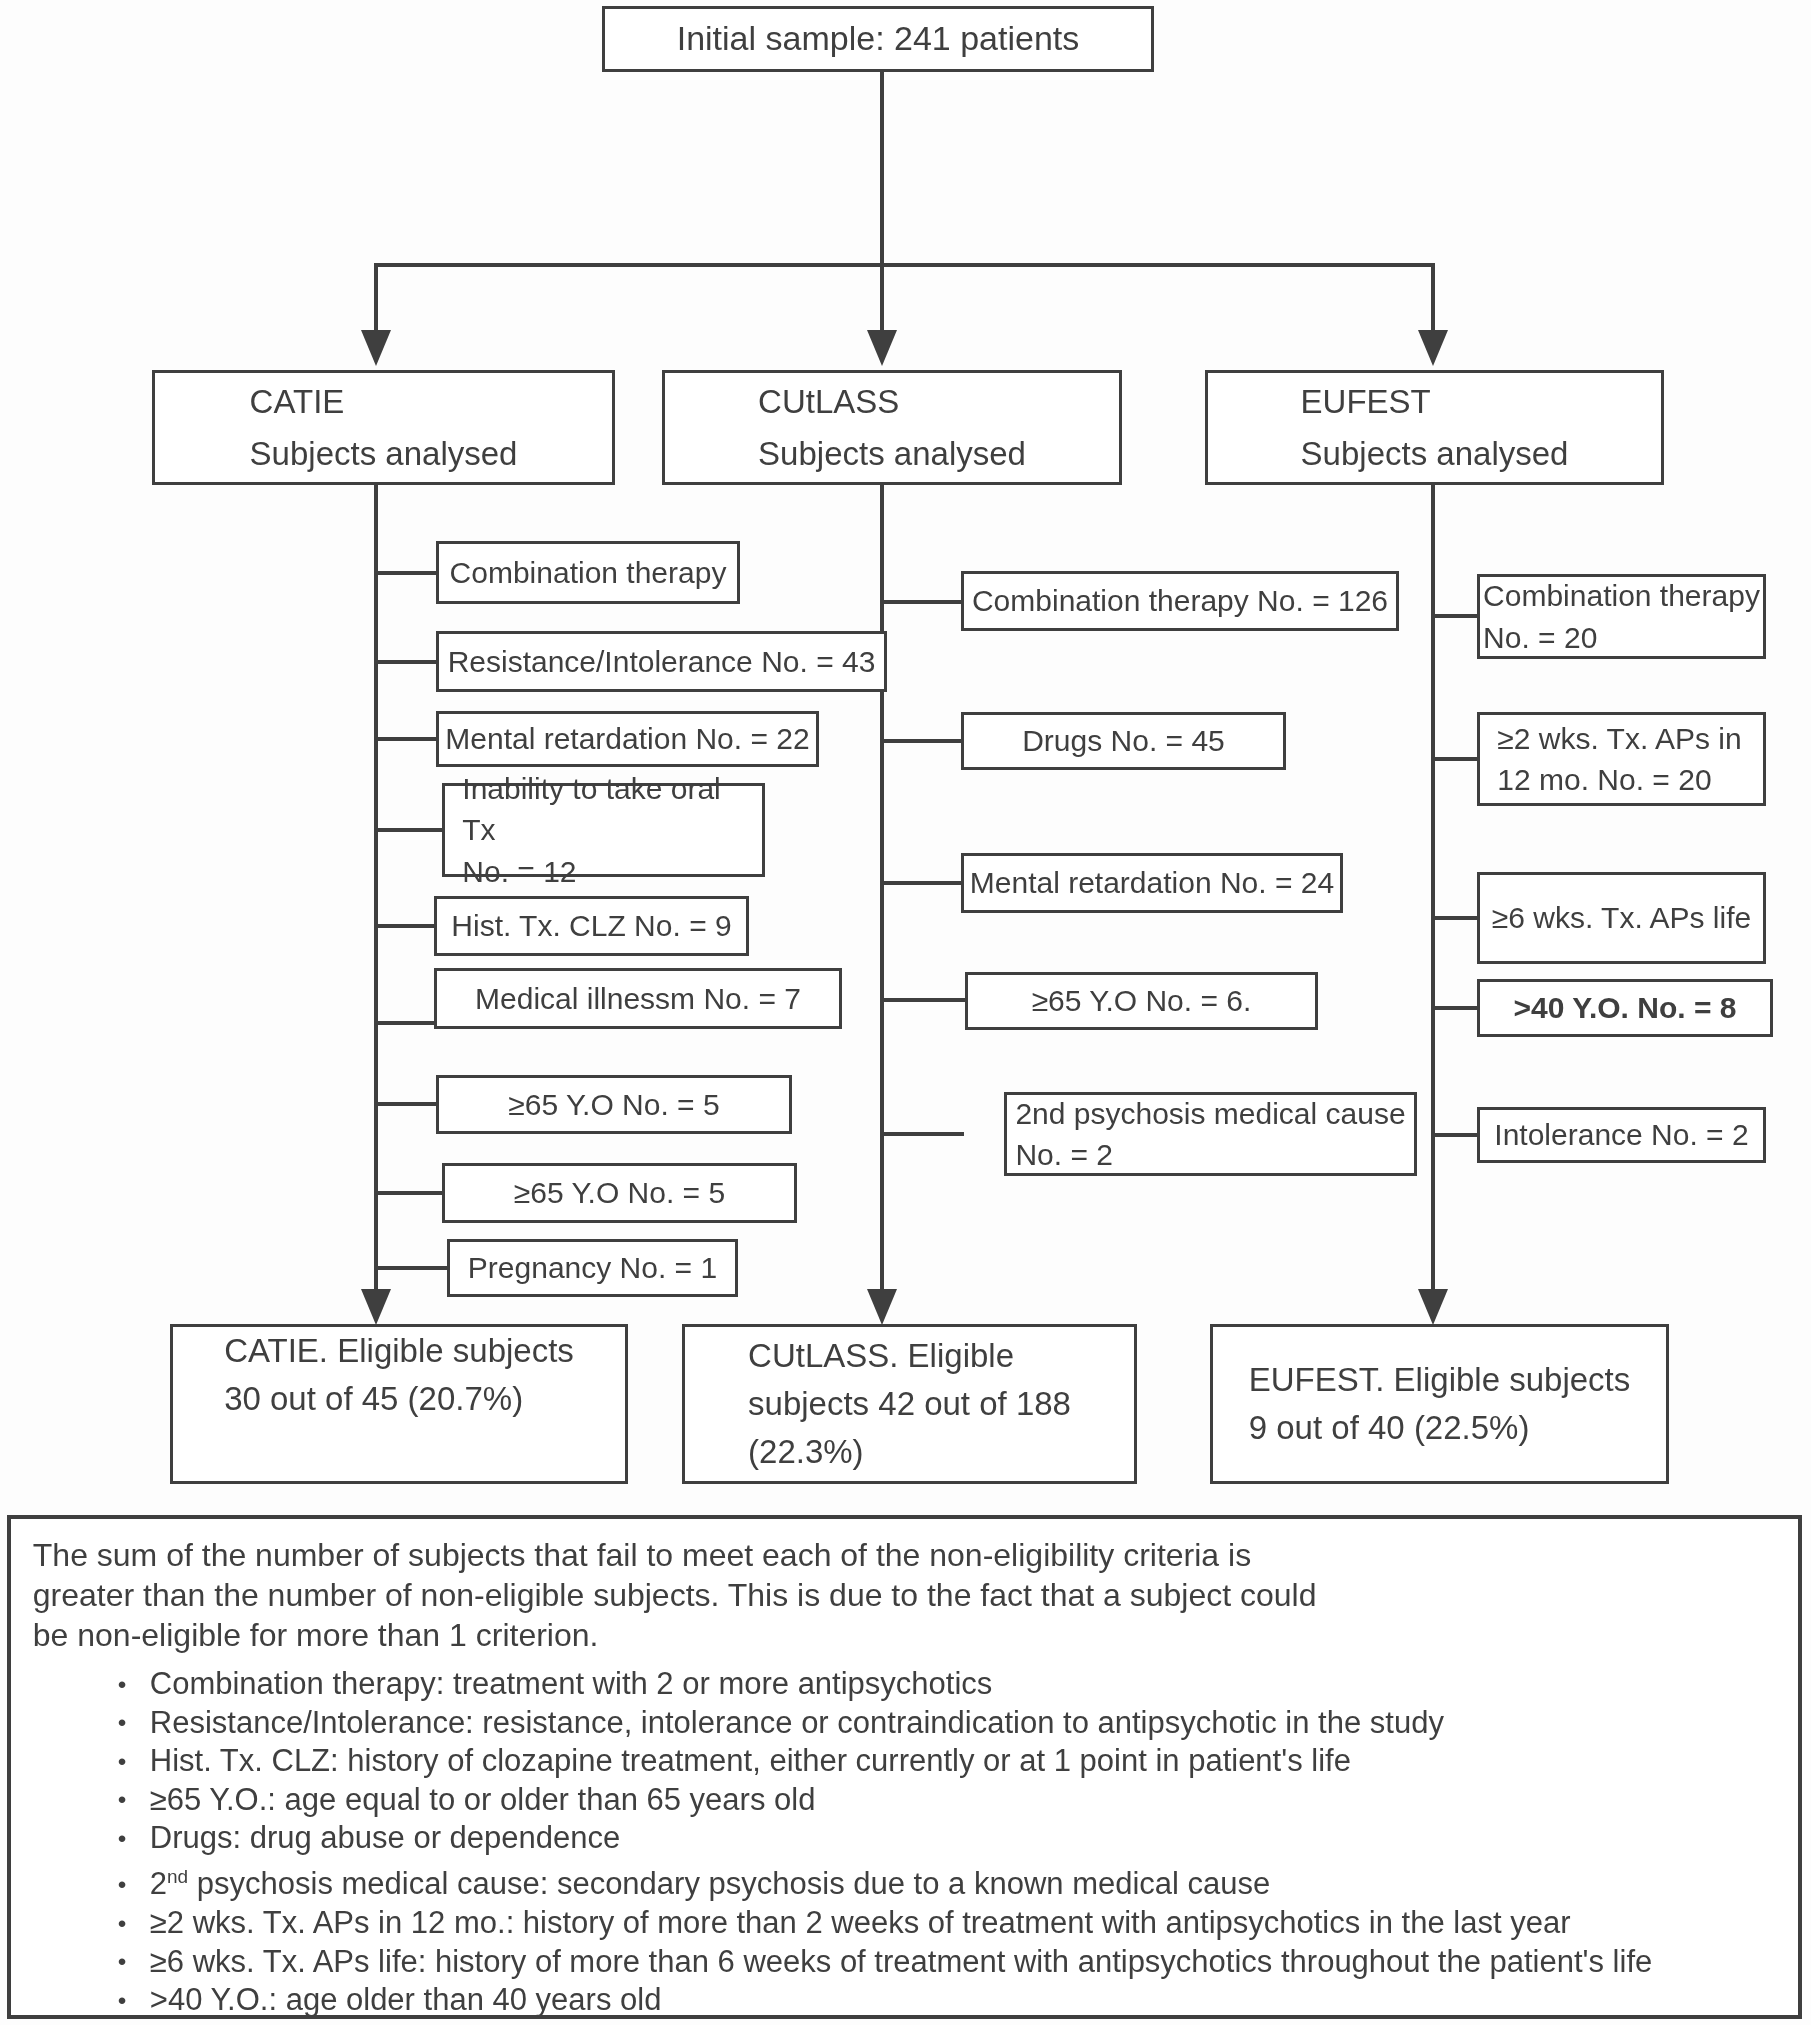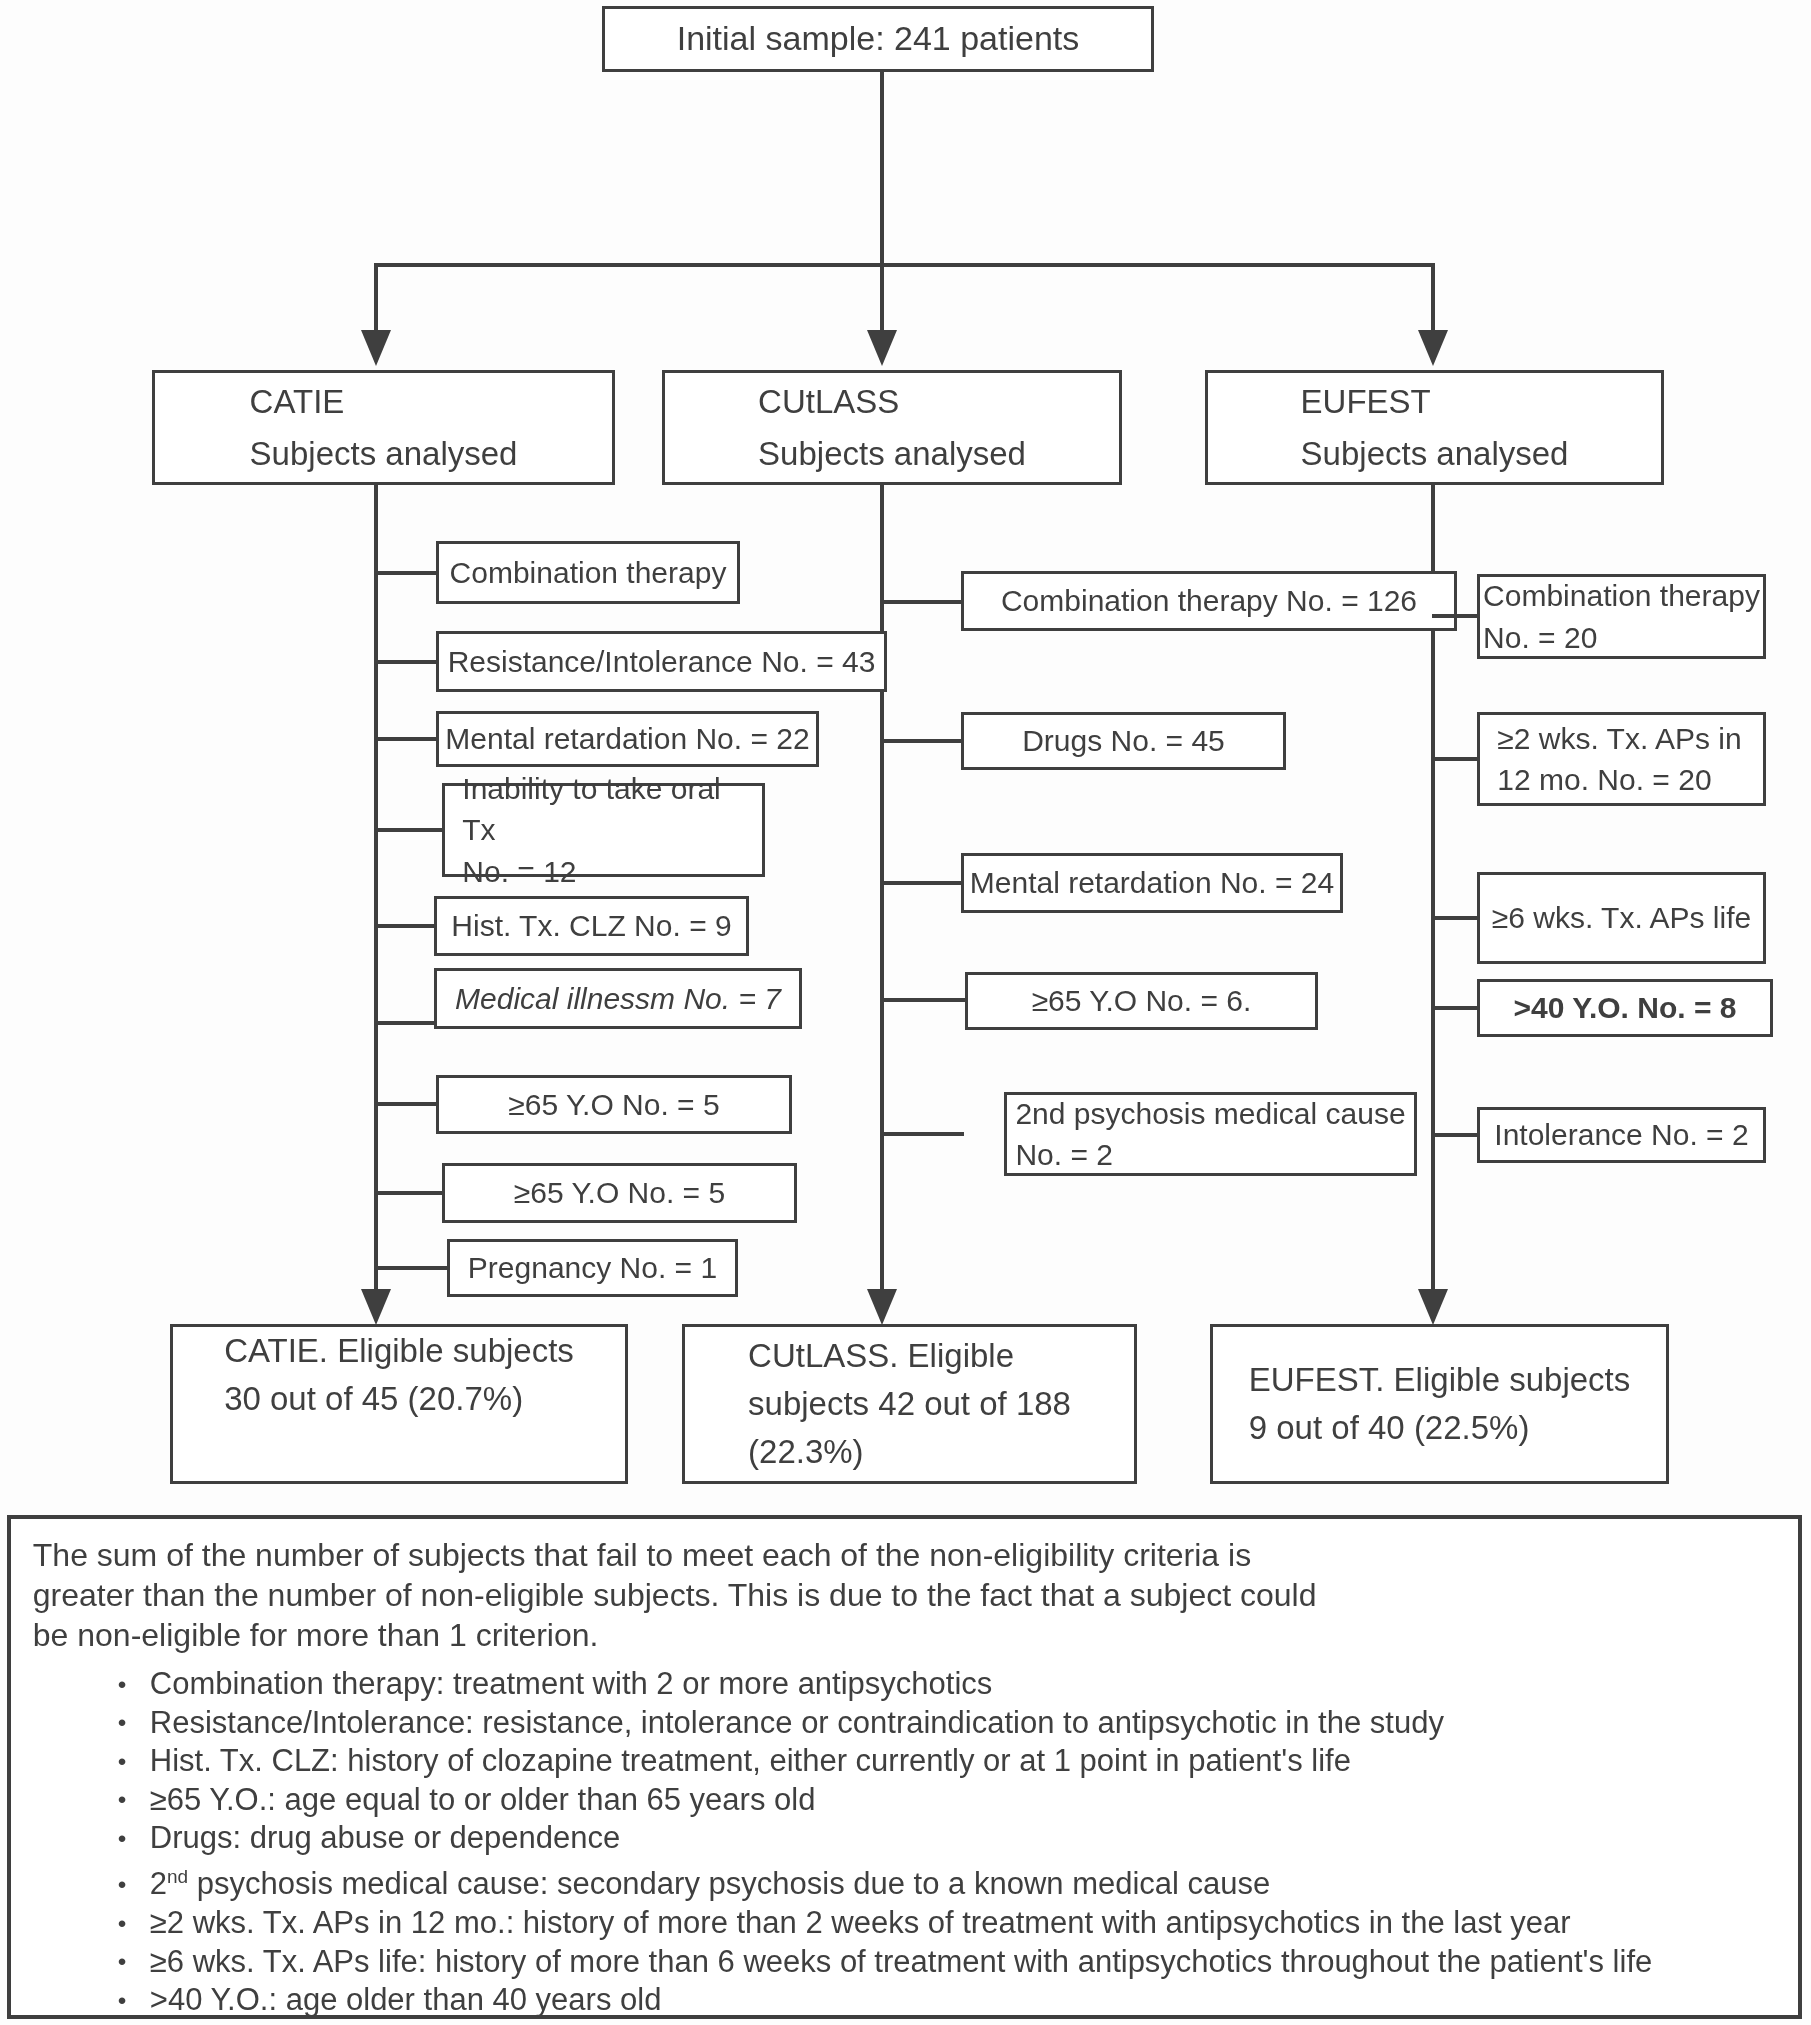"Combination therapy No. = 126" div.box { width: 496px -> 438px }
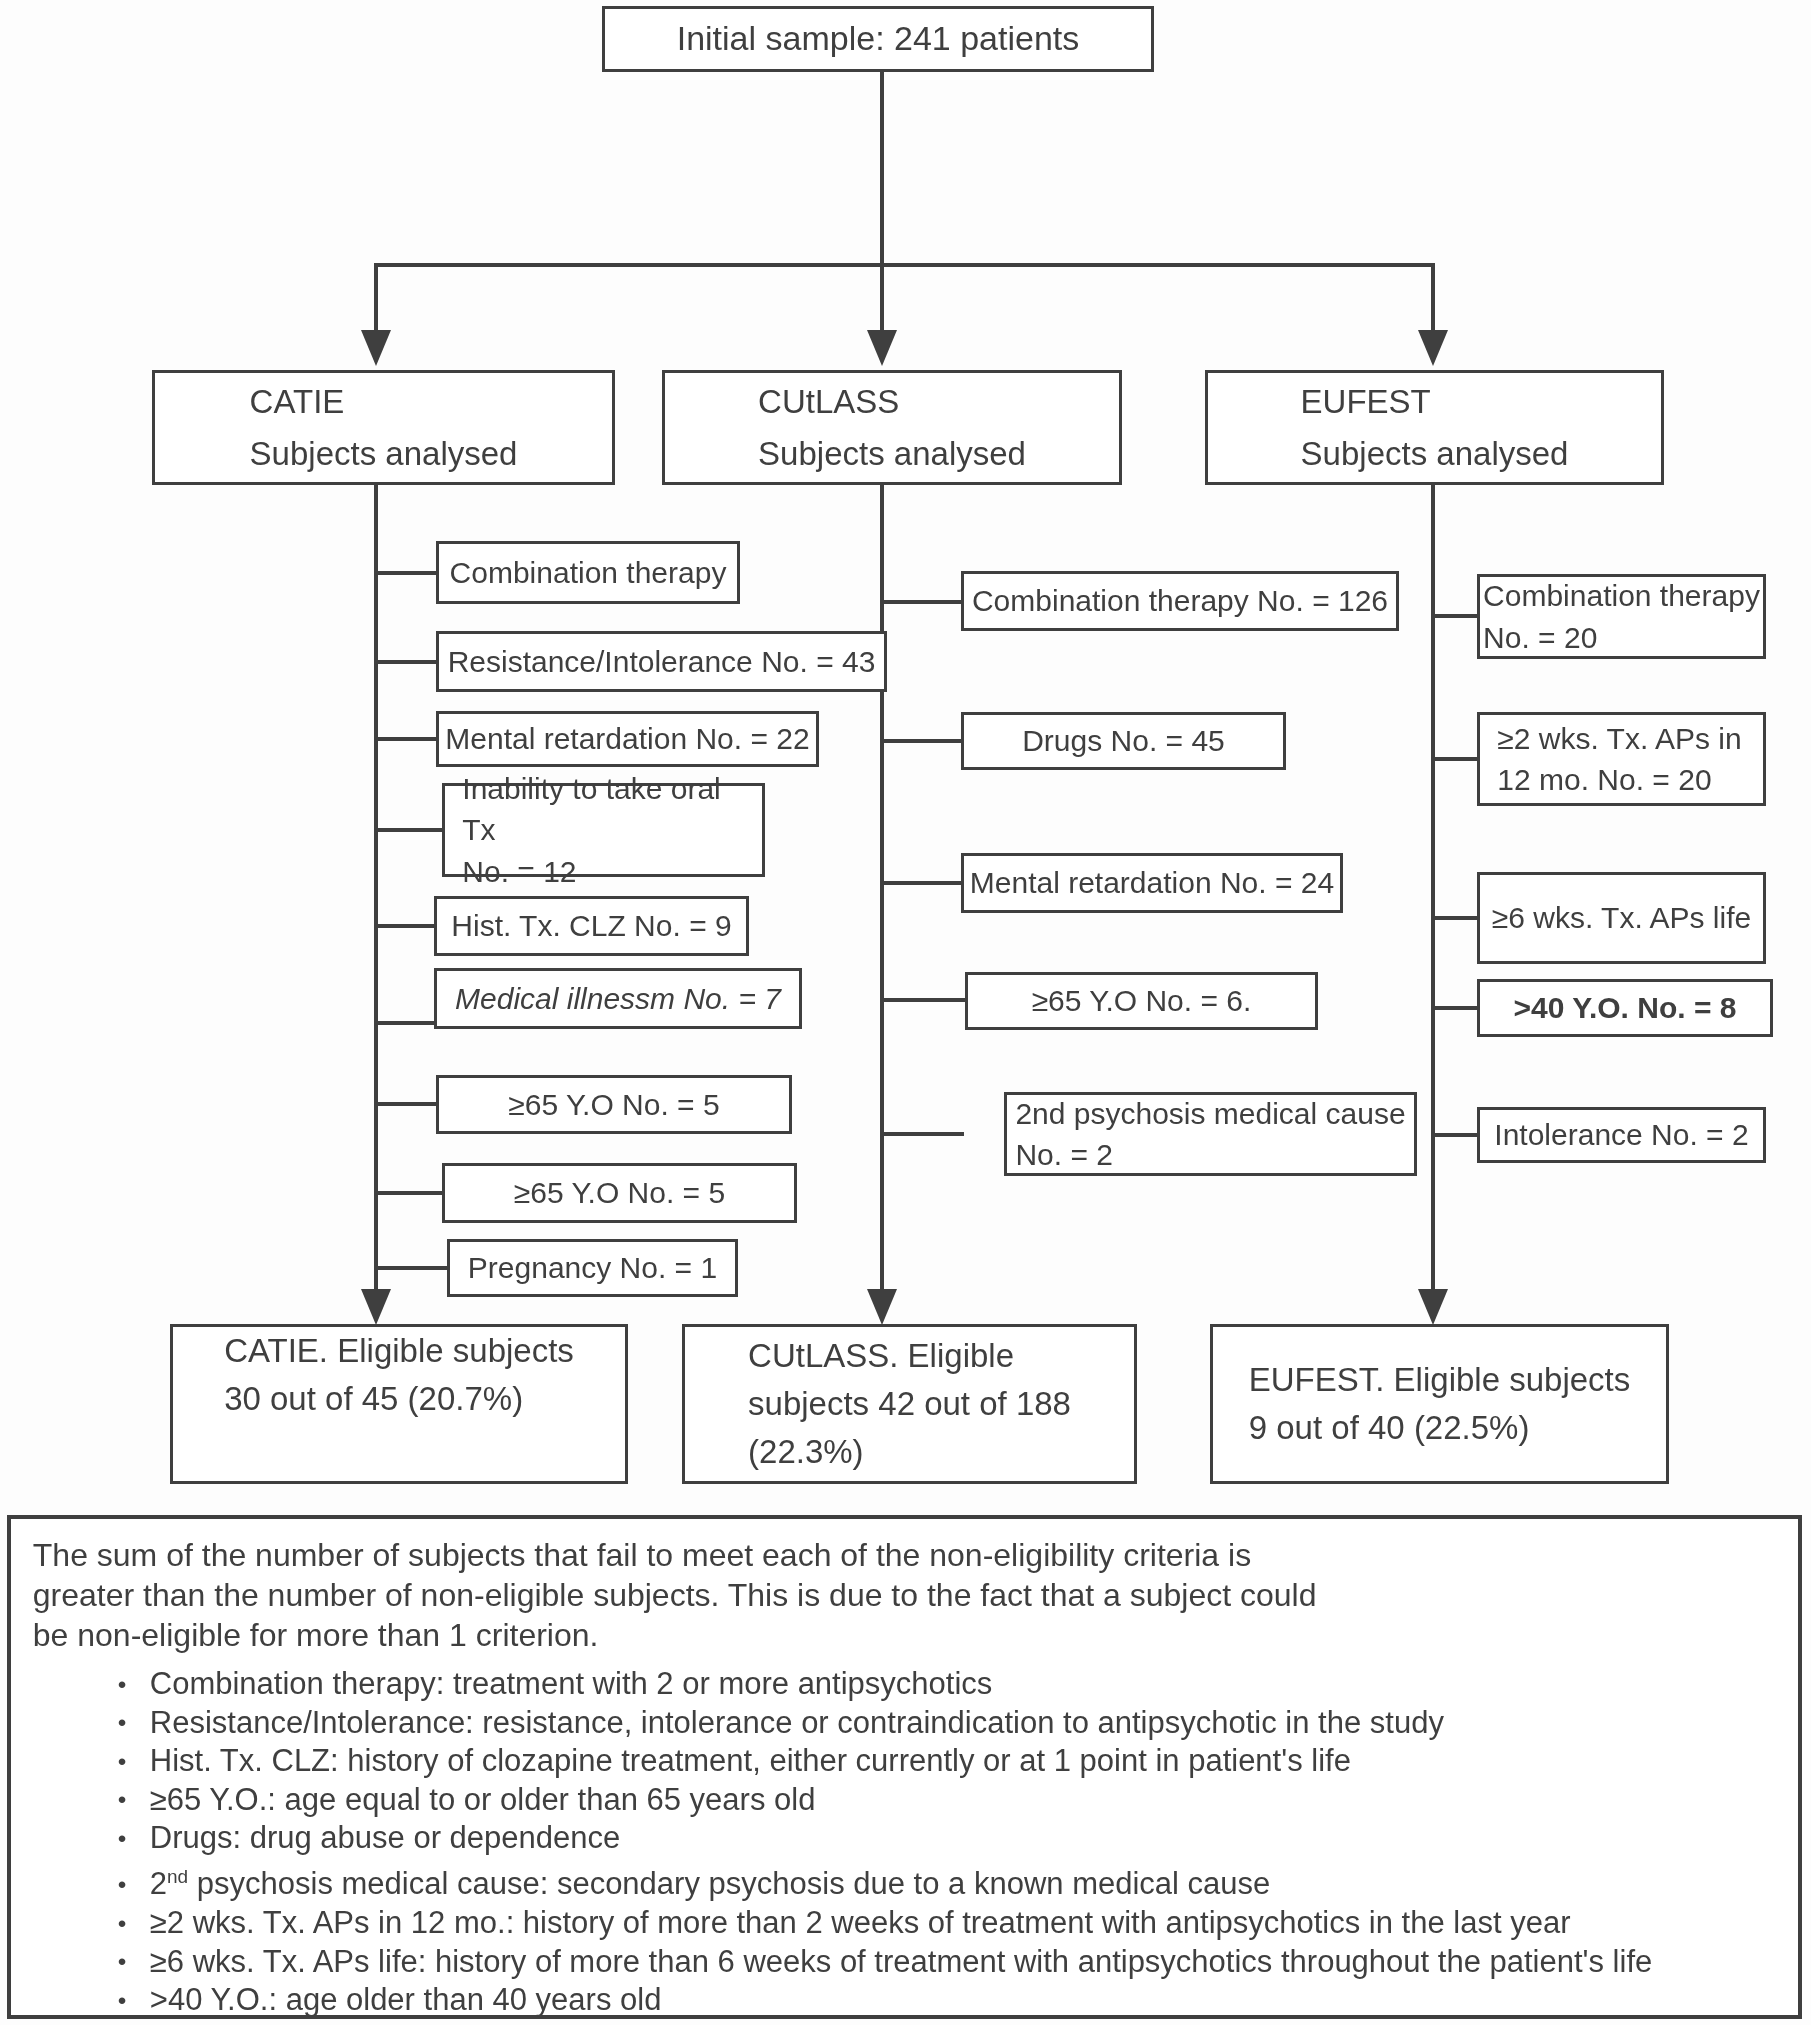"Medical illnessm No. = 7" div.box { font-style: italic -> none; width: 368px -> 408px }
